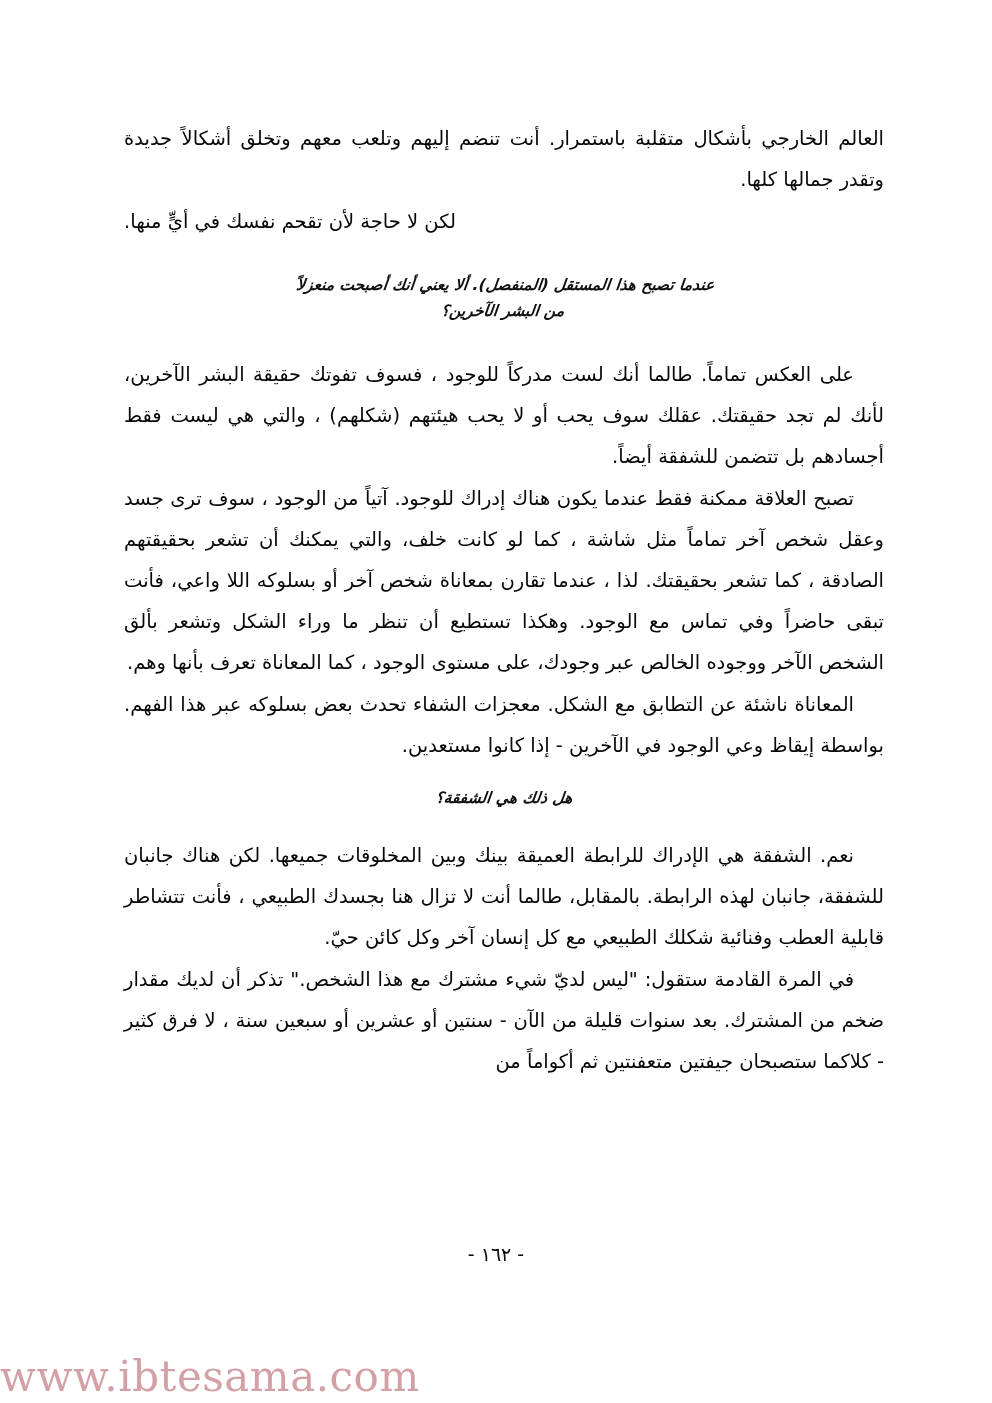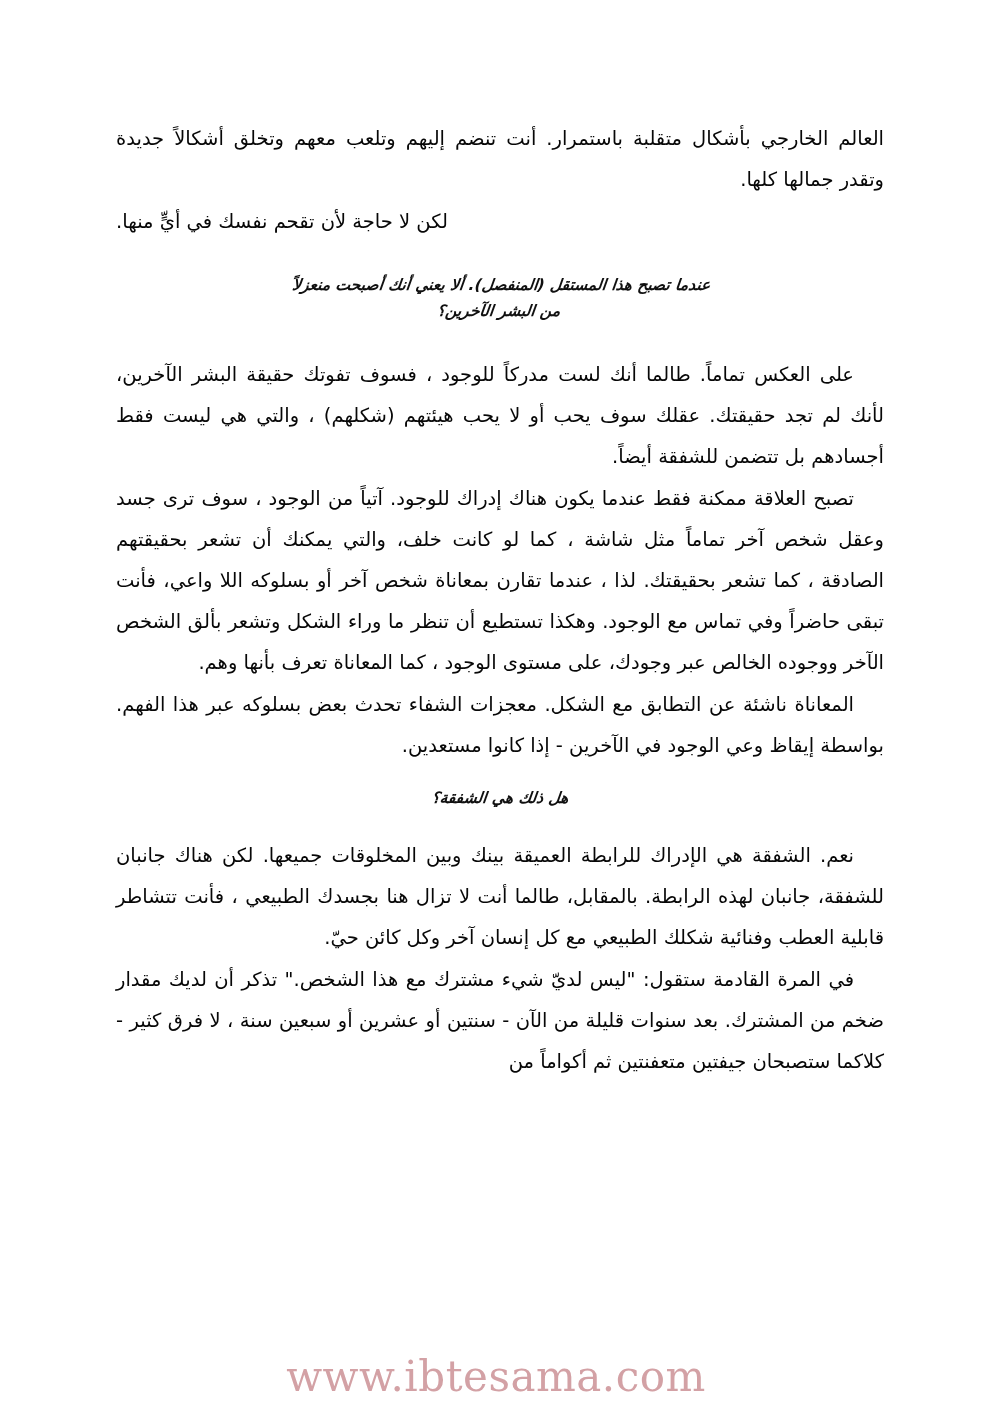"العالم الخارجي بأشكال متقلبة باستمرار." .content { left: 116px -> 124px }
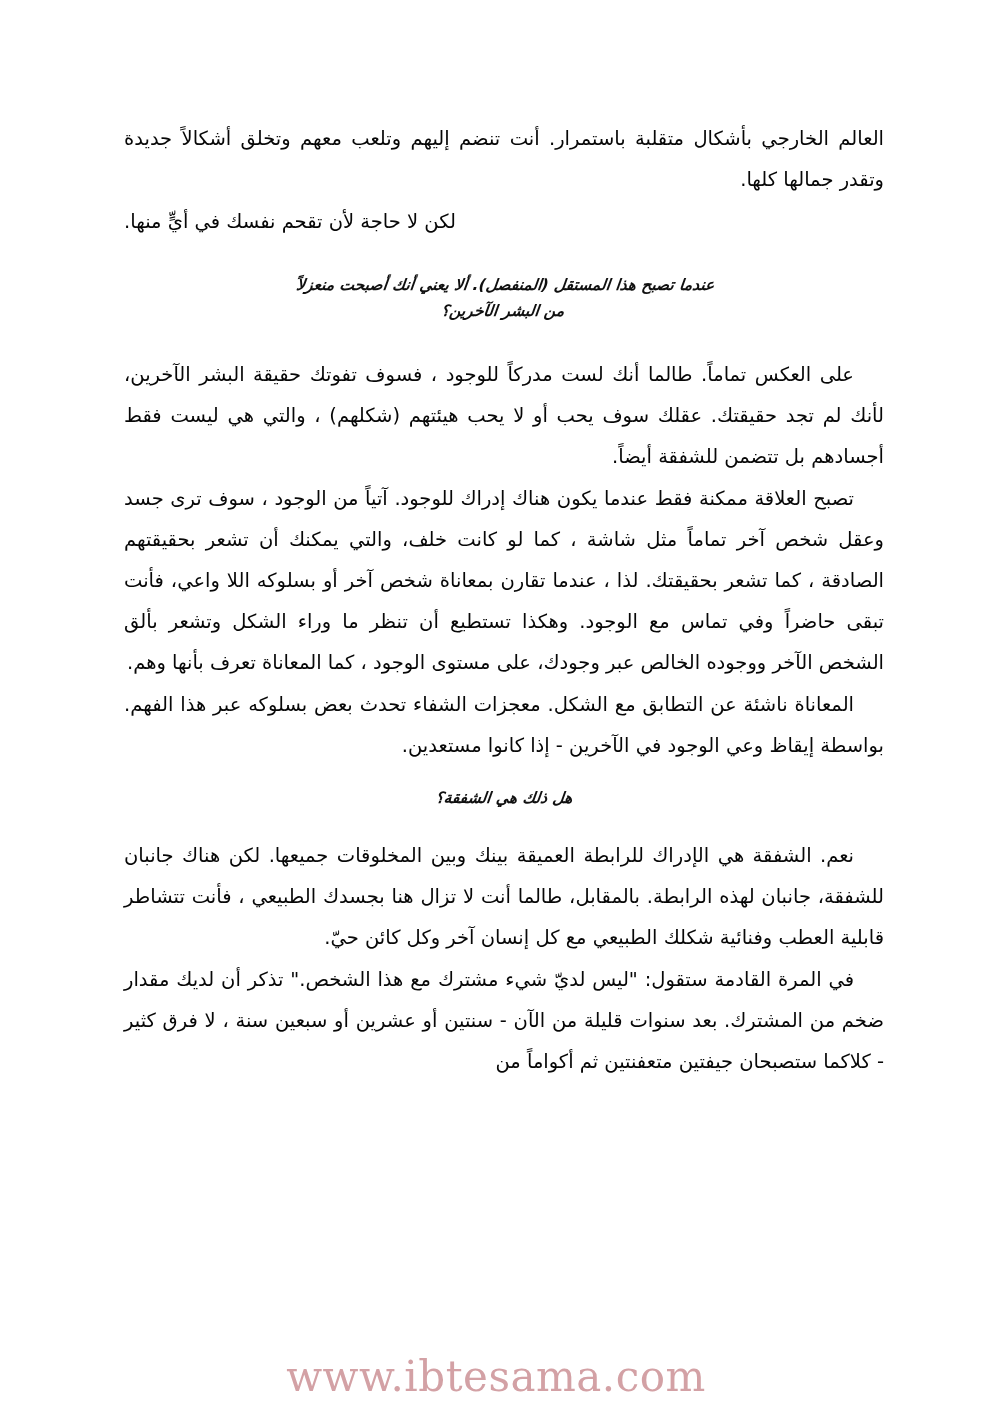"- ١٦٢ -" div.page-number { html: none -> <div>- ١٦٢ -</div> }
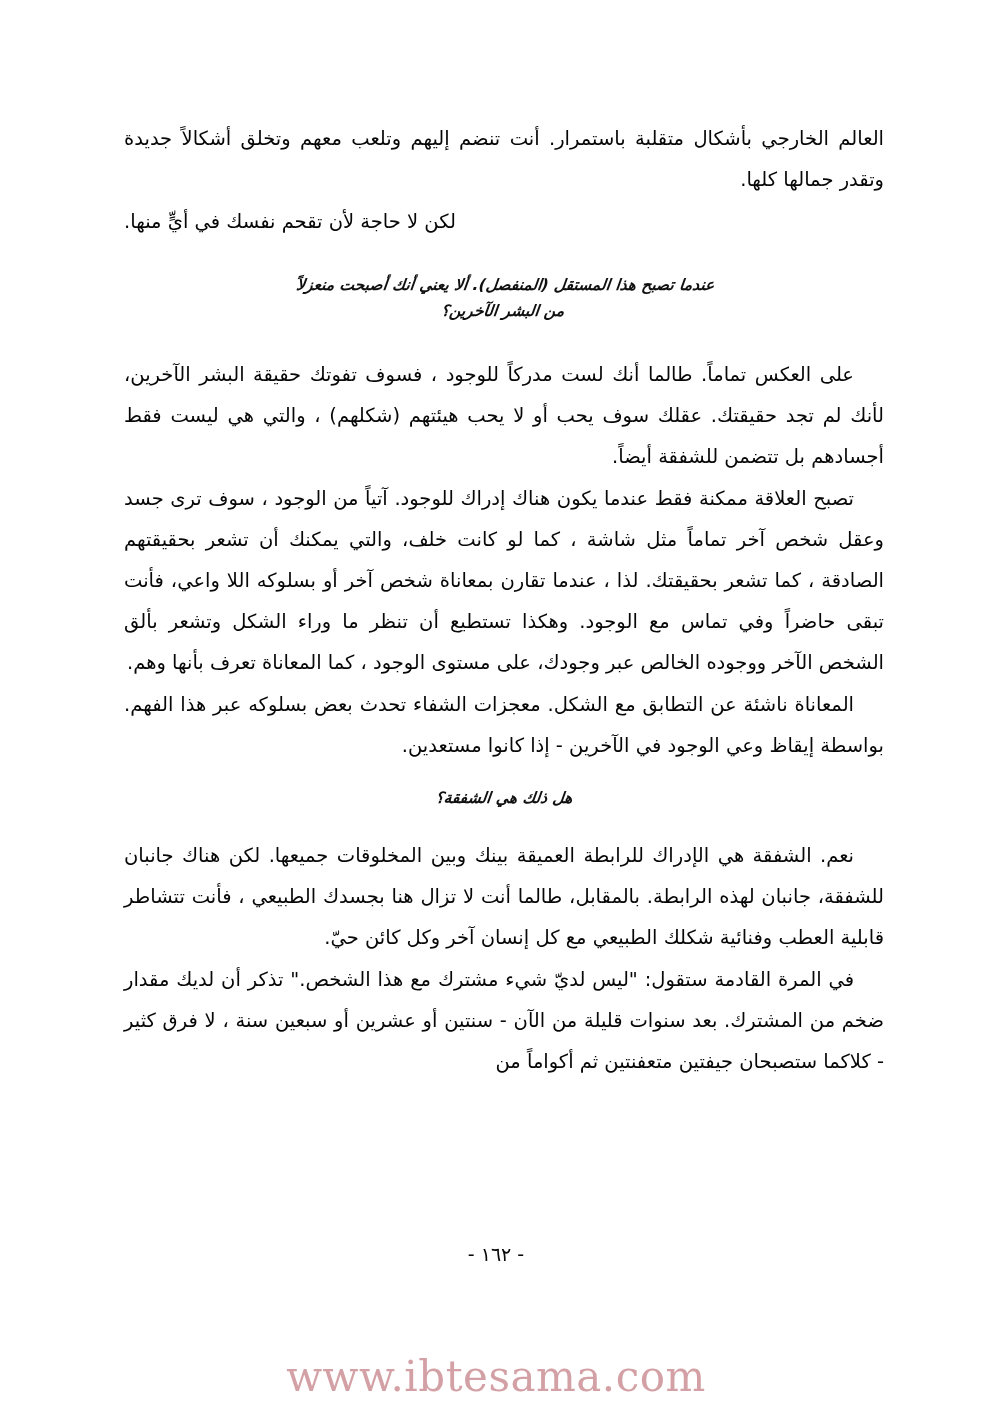"www.ibtesama.com" .watermark { text-align: center -> none }
